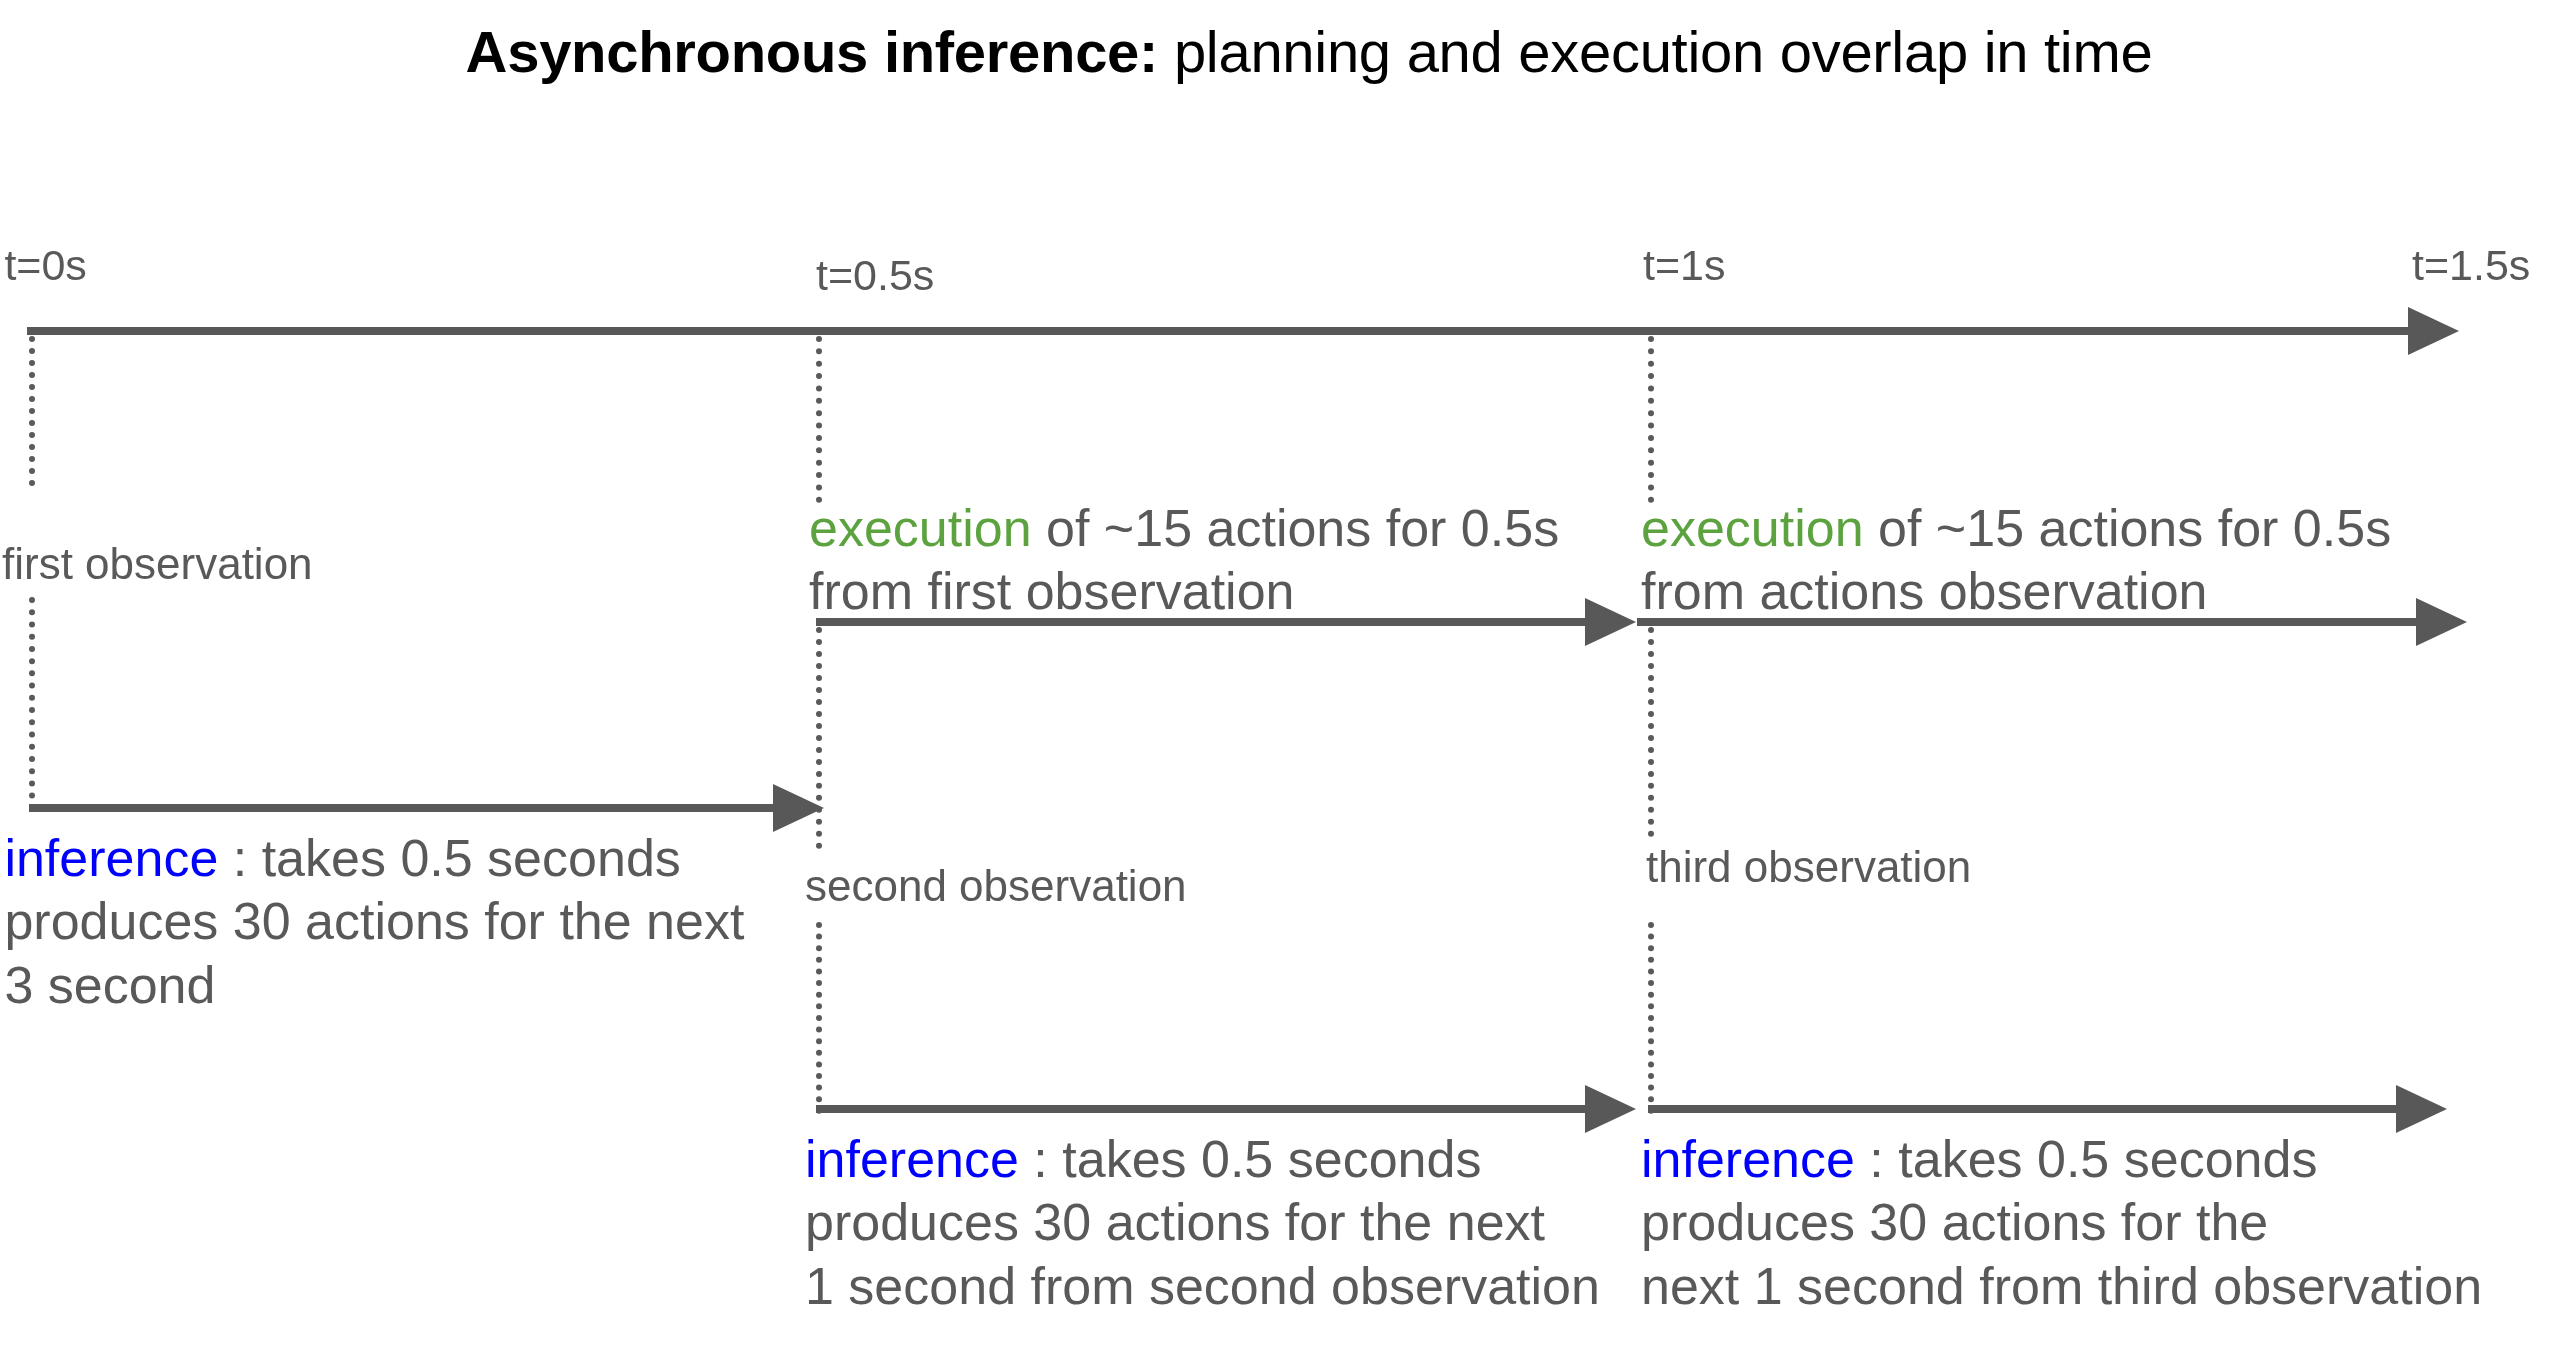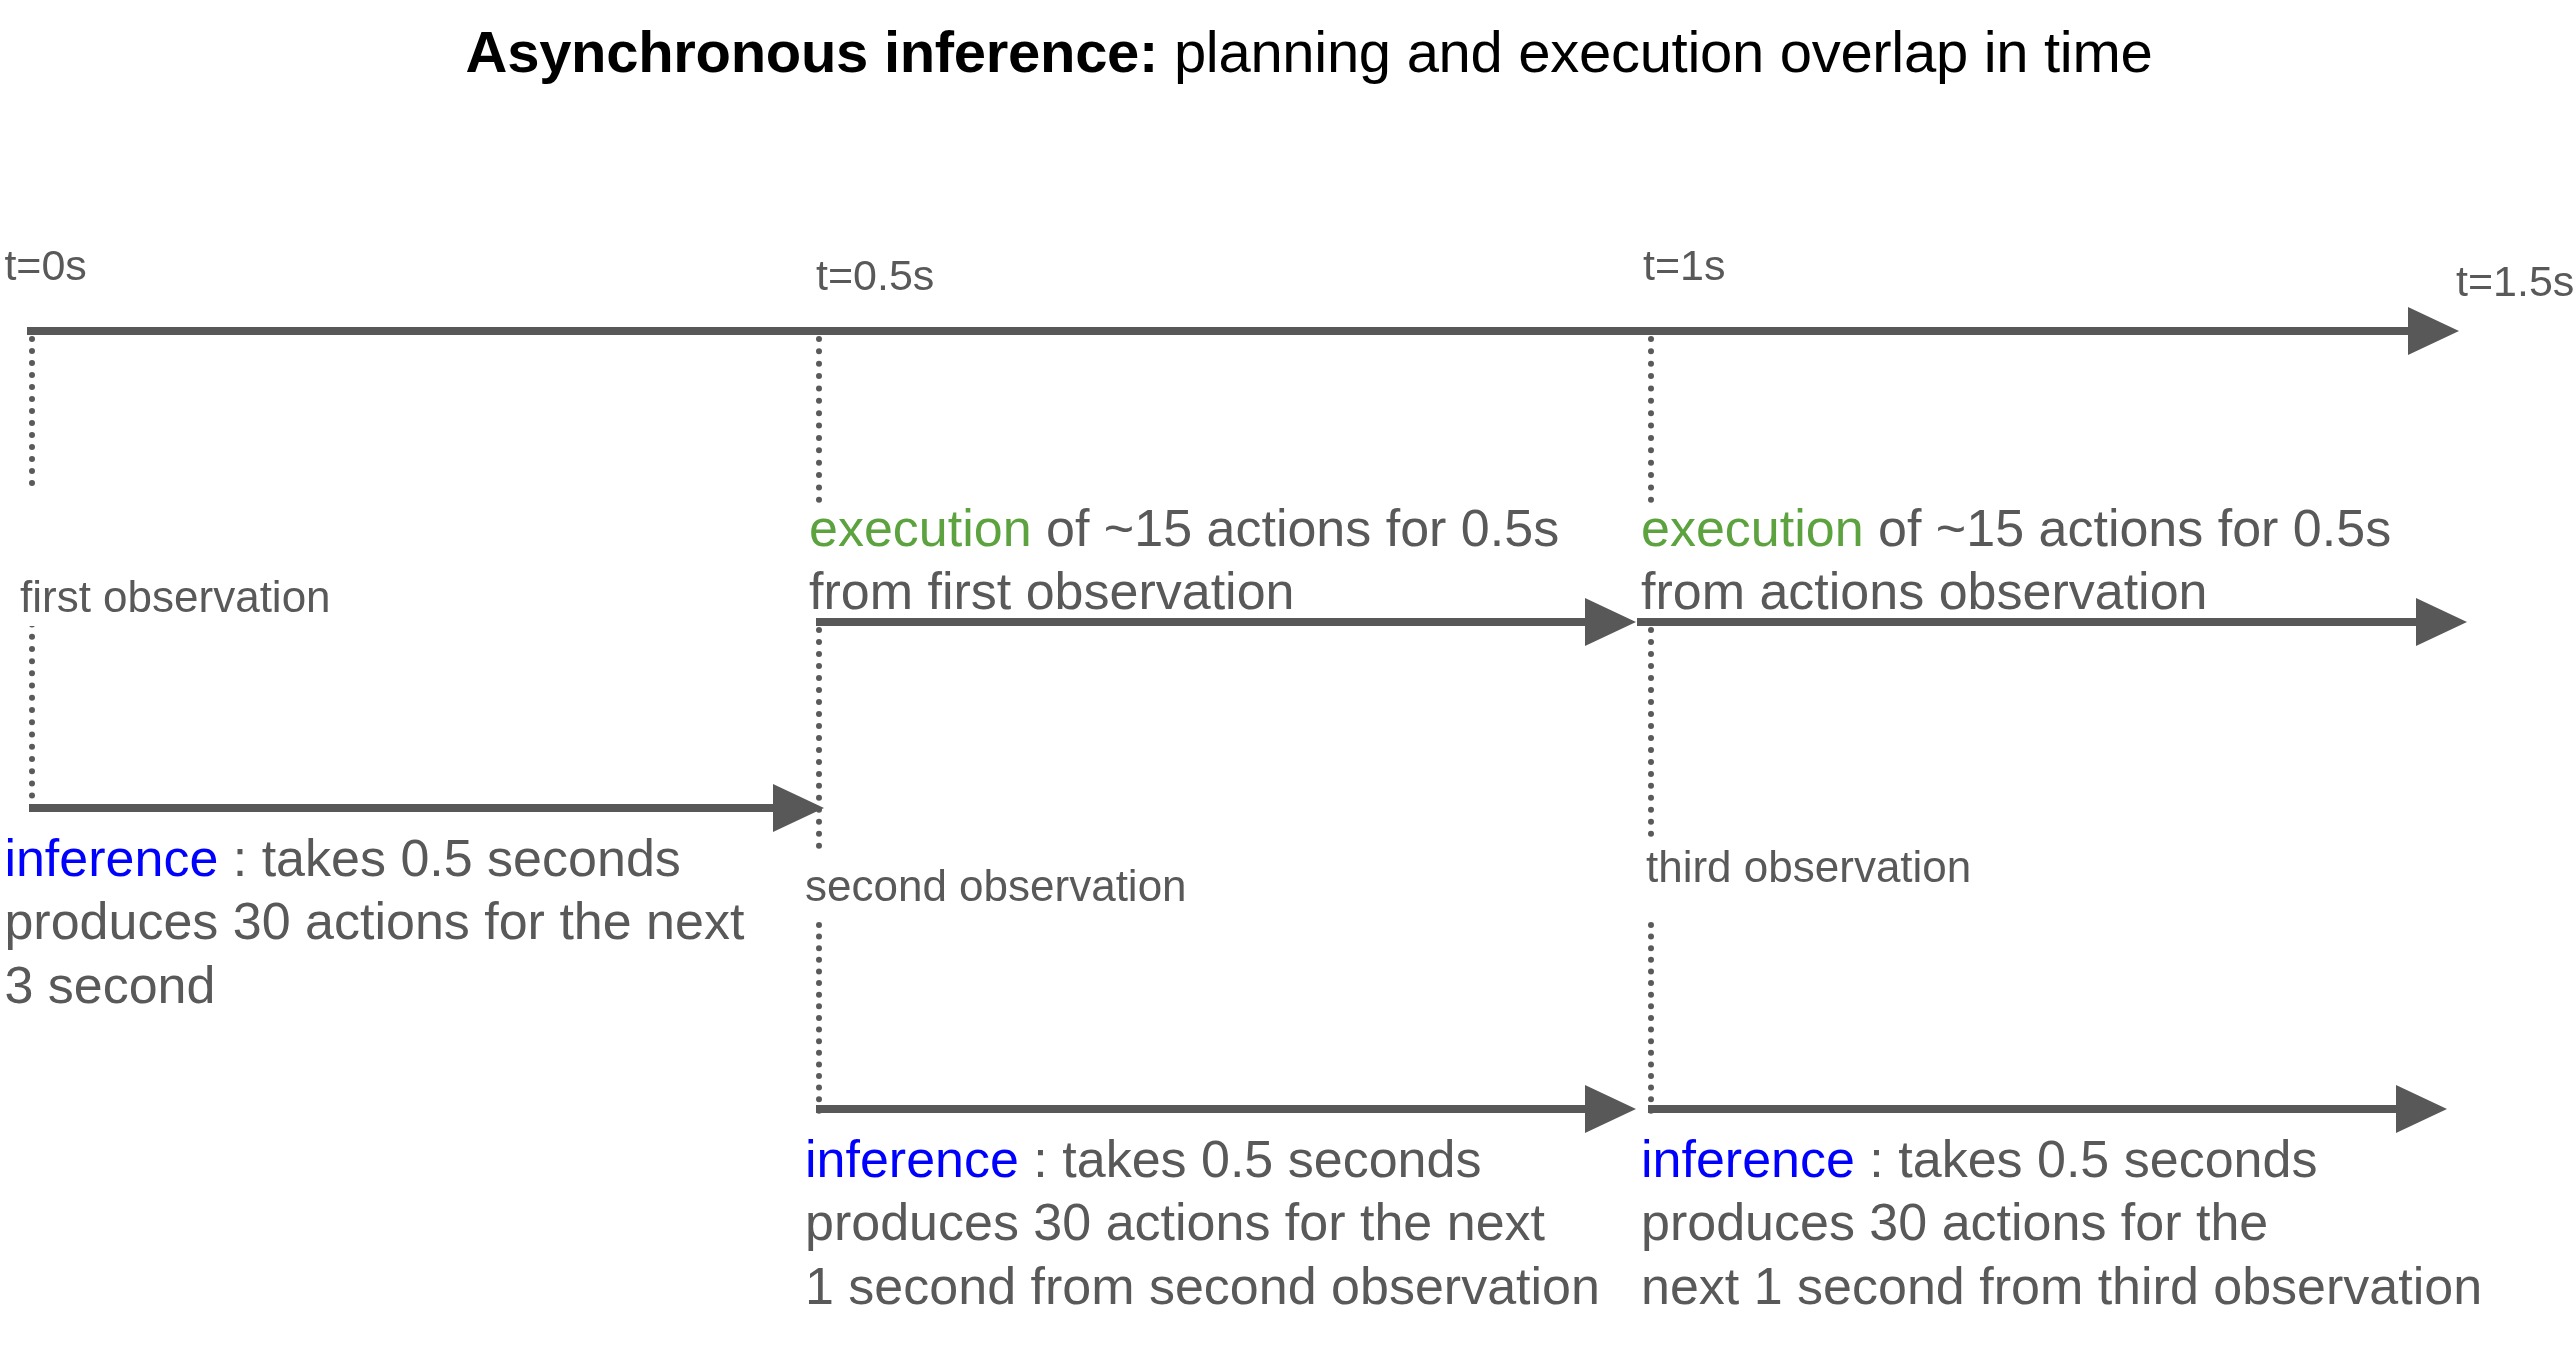"t=1.5s" div.tick-label { margin-left: 44px -> none; top: 260px -> 244px }
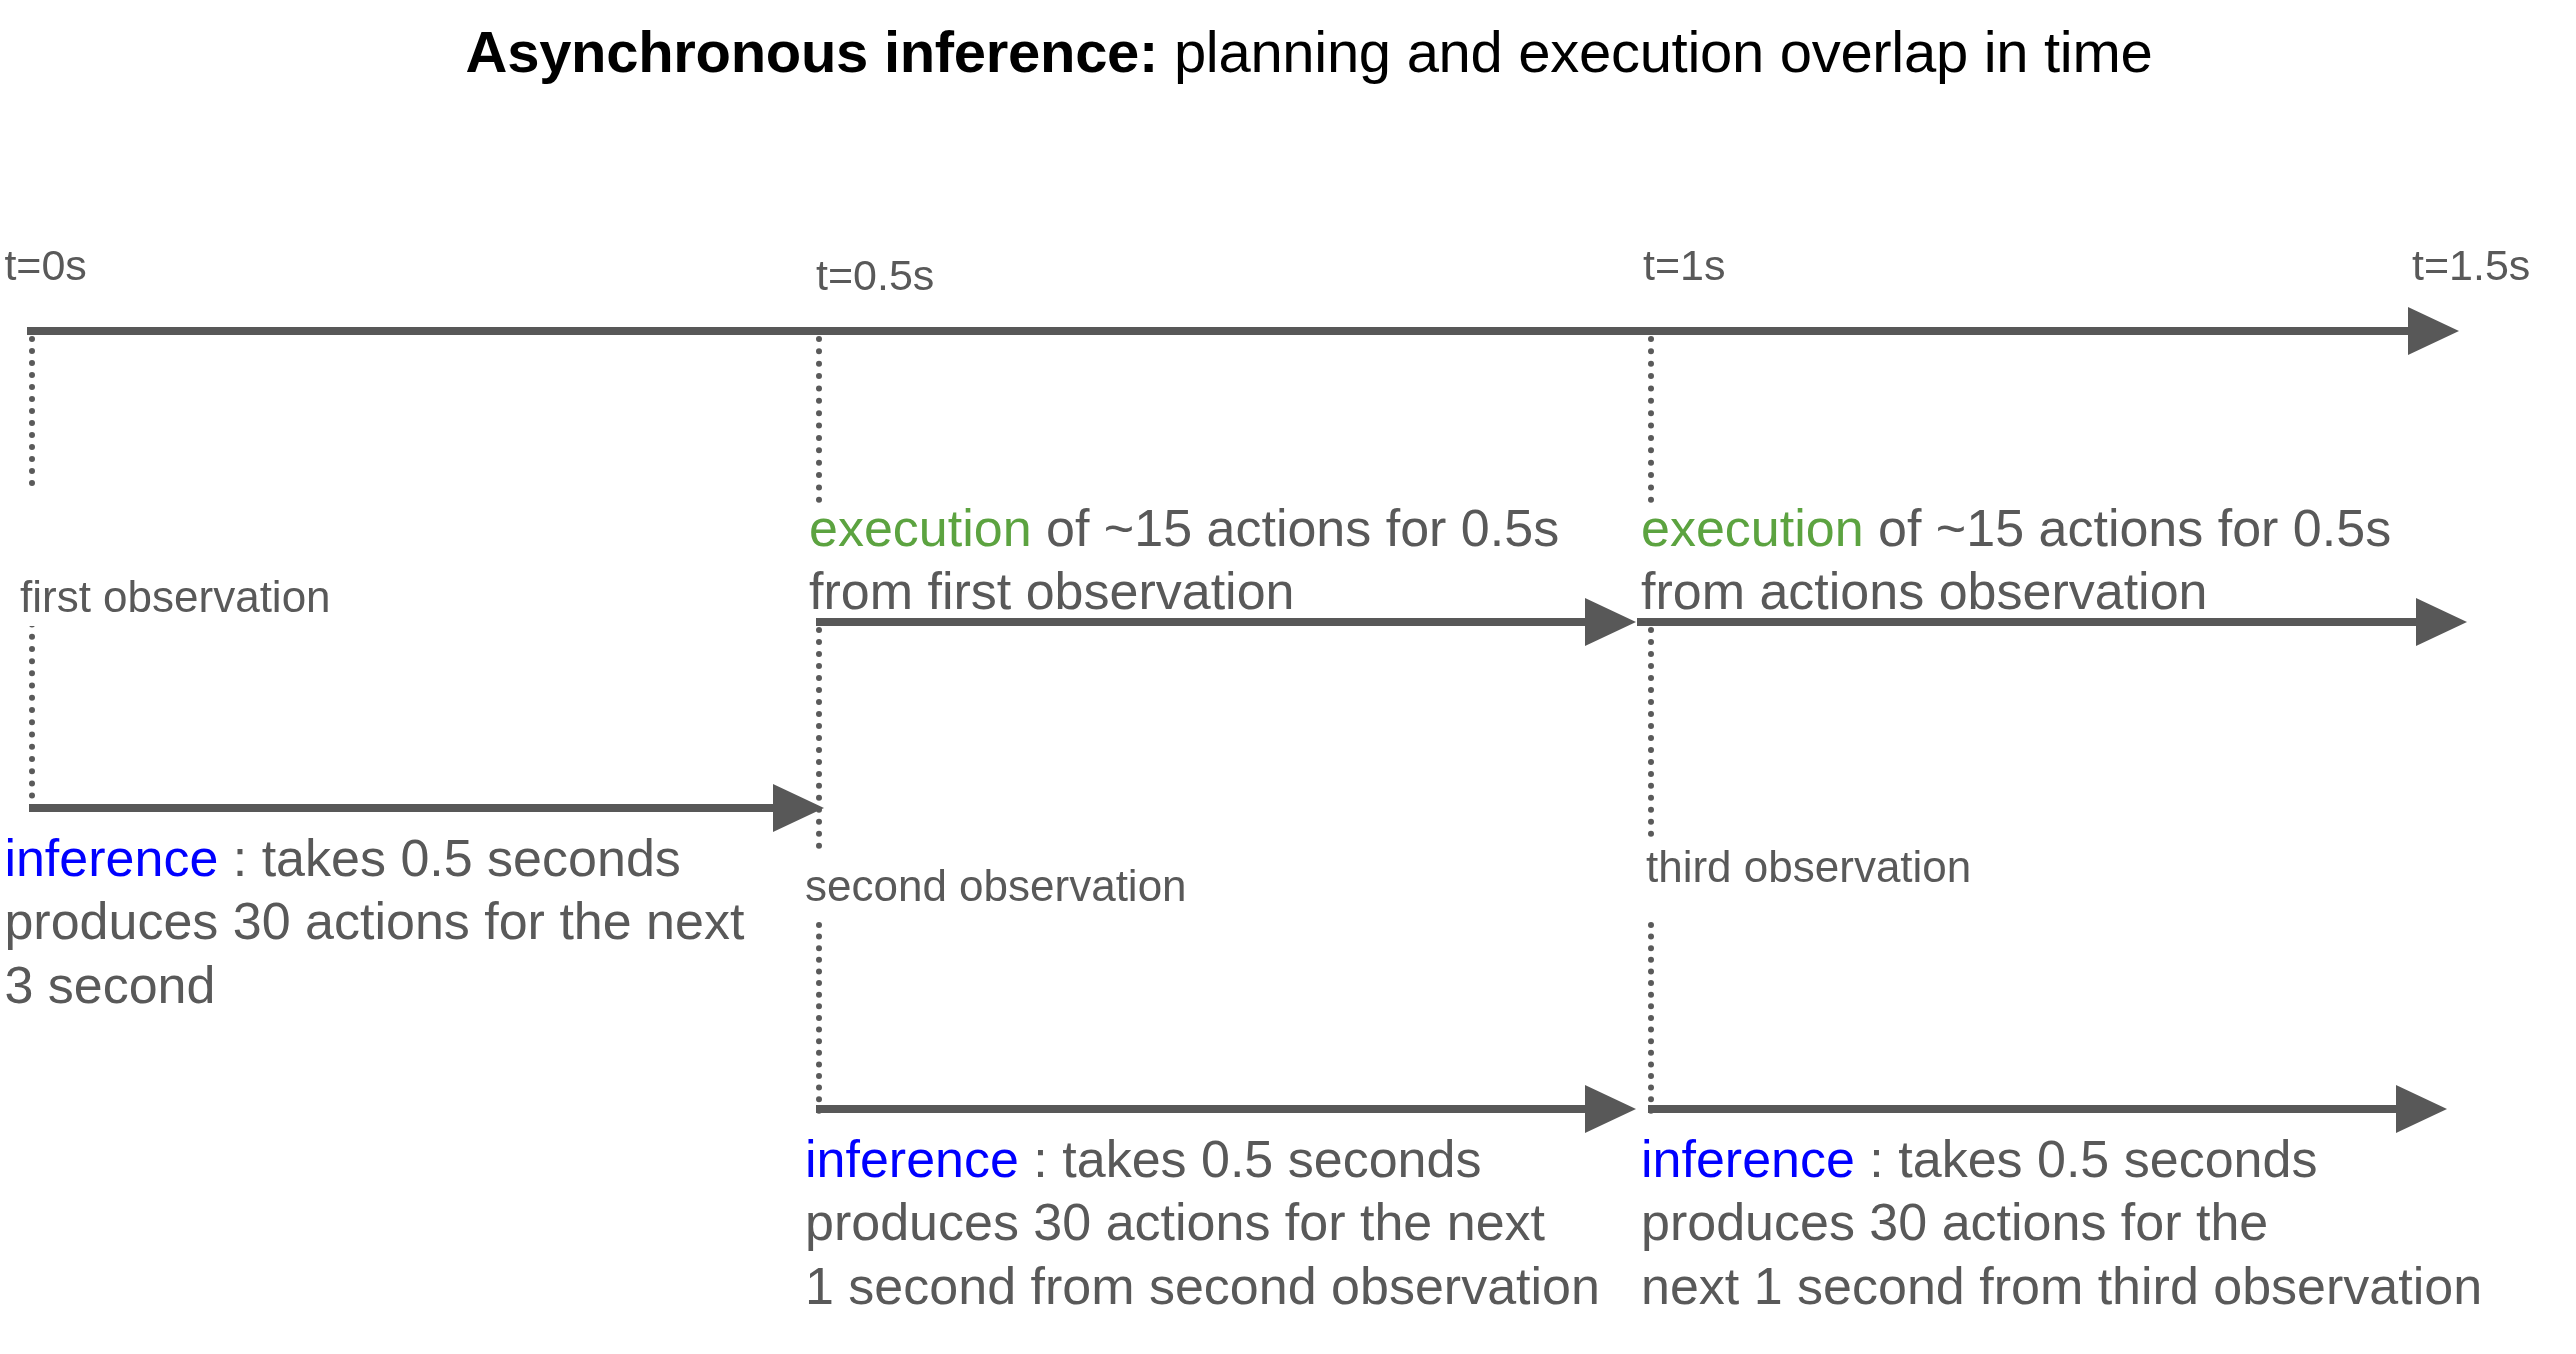"first observation" div.obs-label { left: 20px -> 2px; margin-top: 33px -> none }
